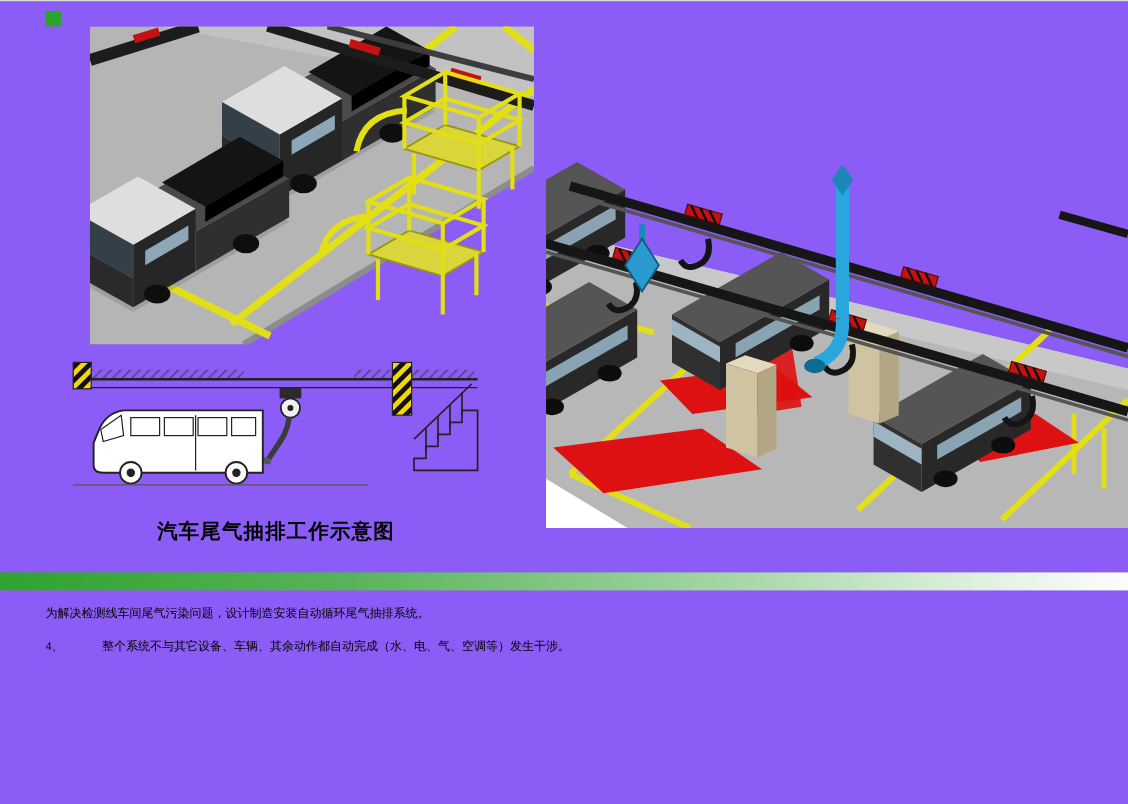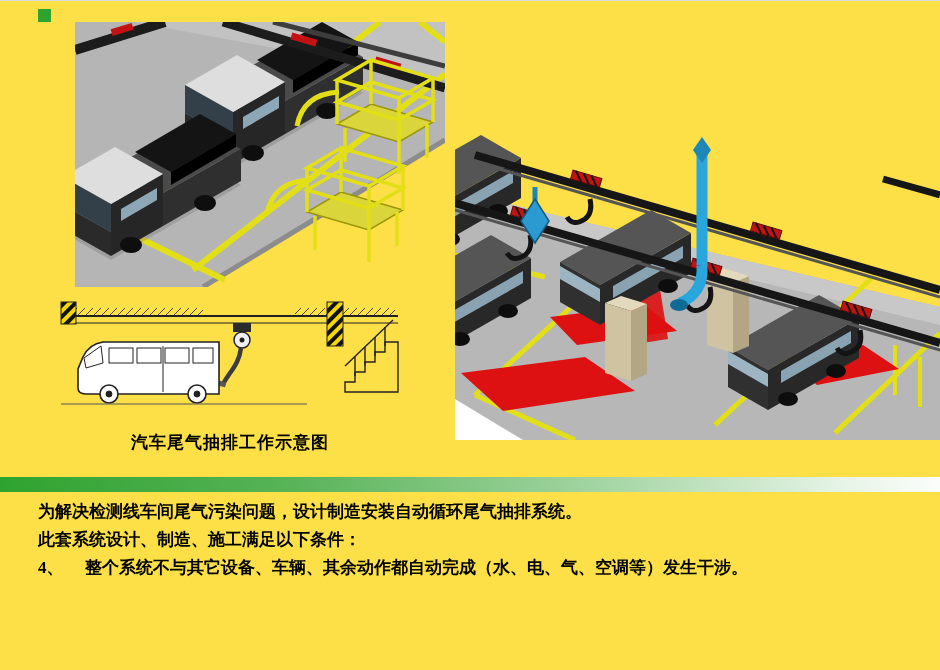"汽车尾气抽排工作示意图" .page { background: #fde047 -> #8b5cf6 }
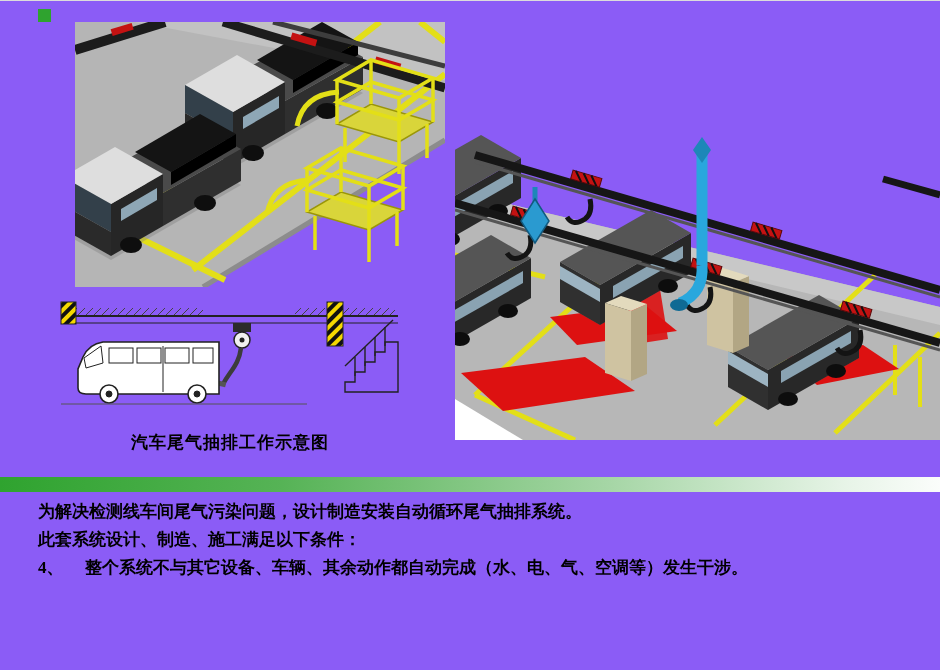"为解决检测线车间尾气污染问题，设计制造安装自动循环尾气抽排系统。" .body-text { font-size: 17px -> 10px; font-weight: bold -> none }
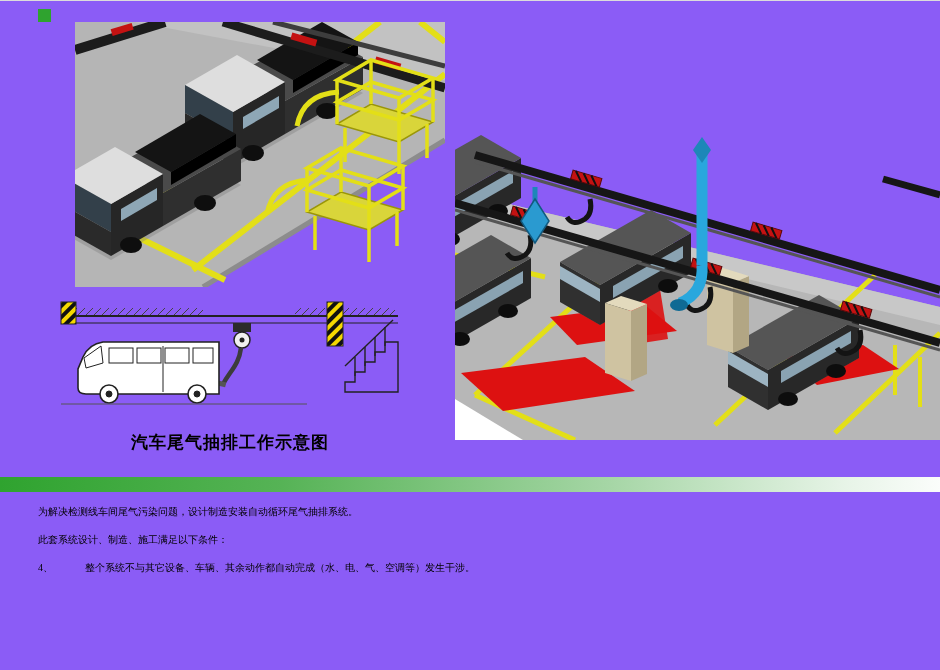"此套系统设计、制造、施工满足以下条件：" div.line { html: <div>此套系统设计、制造、施工满足以下条件：</div> -> none }
